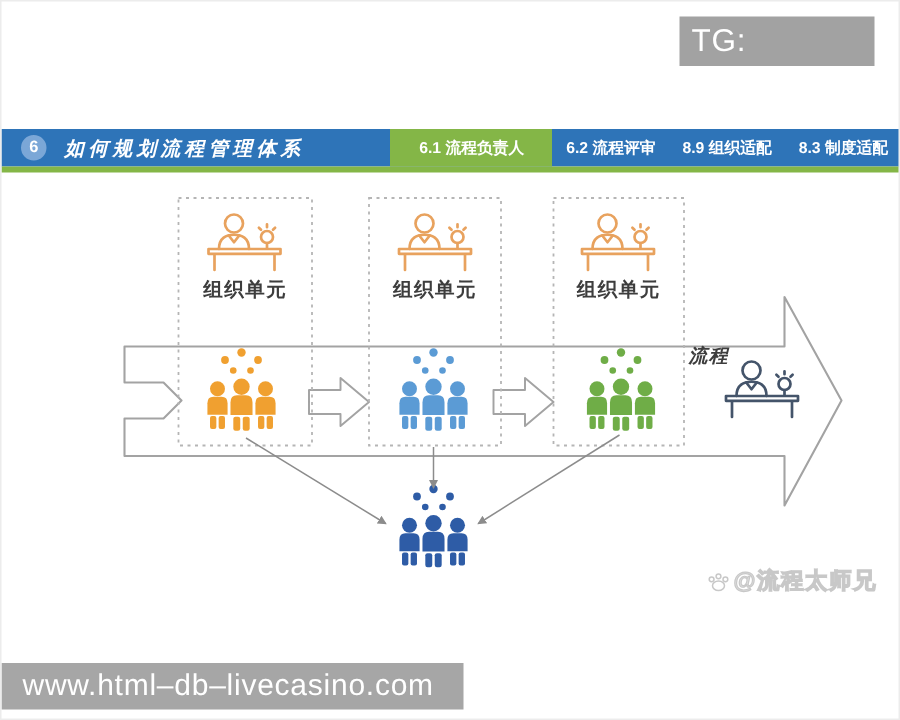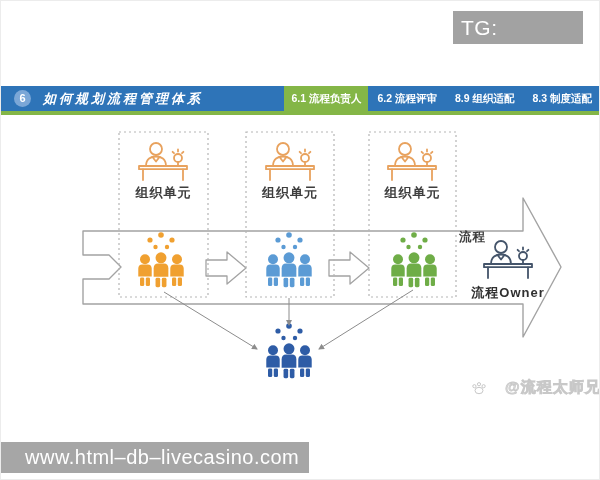"6.1 流程负责人" .tab.active { padding: 0 7px -> 0 19px }
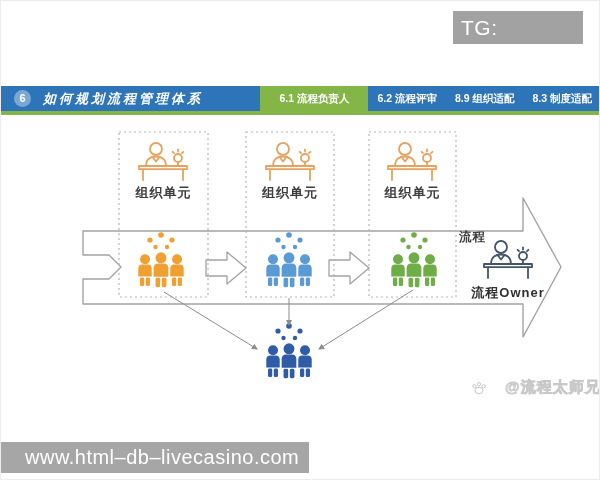"流程" .lbl-flow { font-style: none -> italic }
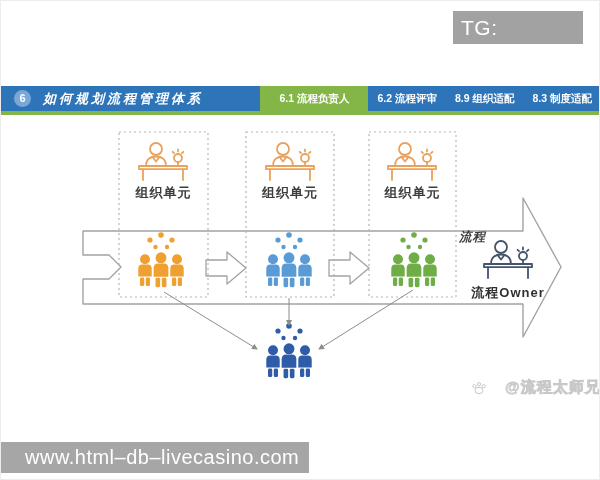"流程Owner" div.lbl { html: <div>流程Owner</div> -> none }
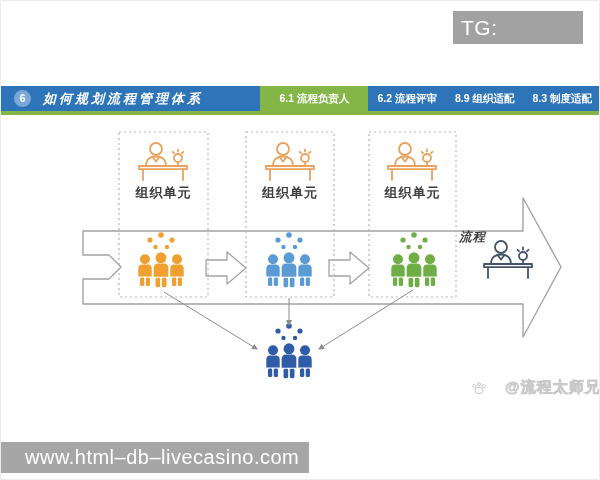"@流程太师兄" .watermark { gap: 18px -> 2px }
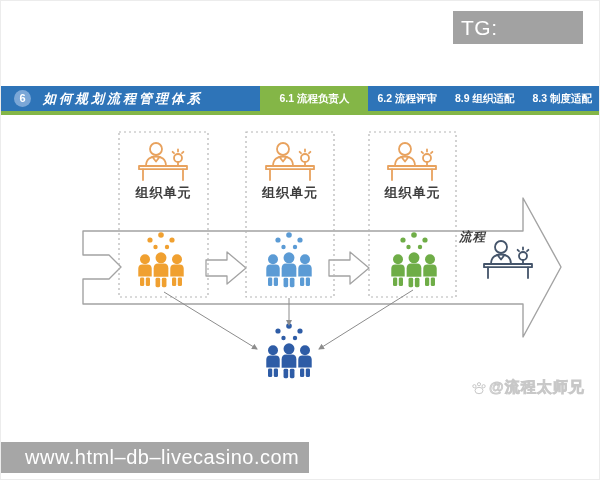"www.html–db–livecasino.com" .url-badge { padding-left: 24px -> 14px }
